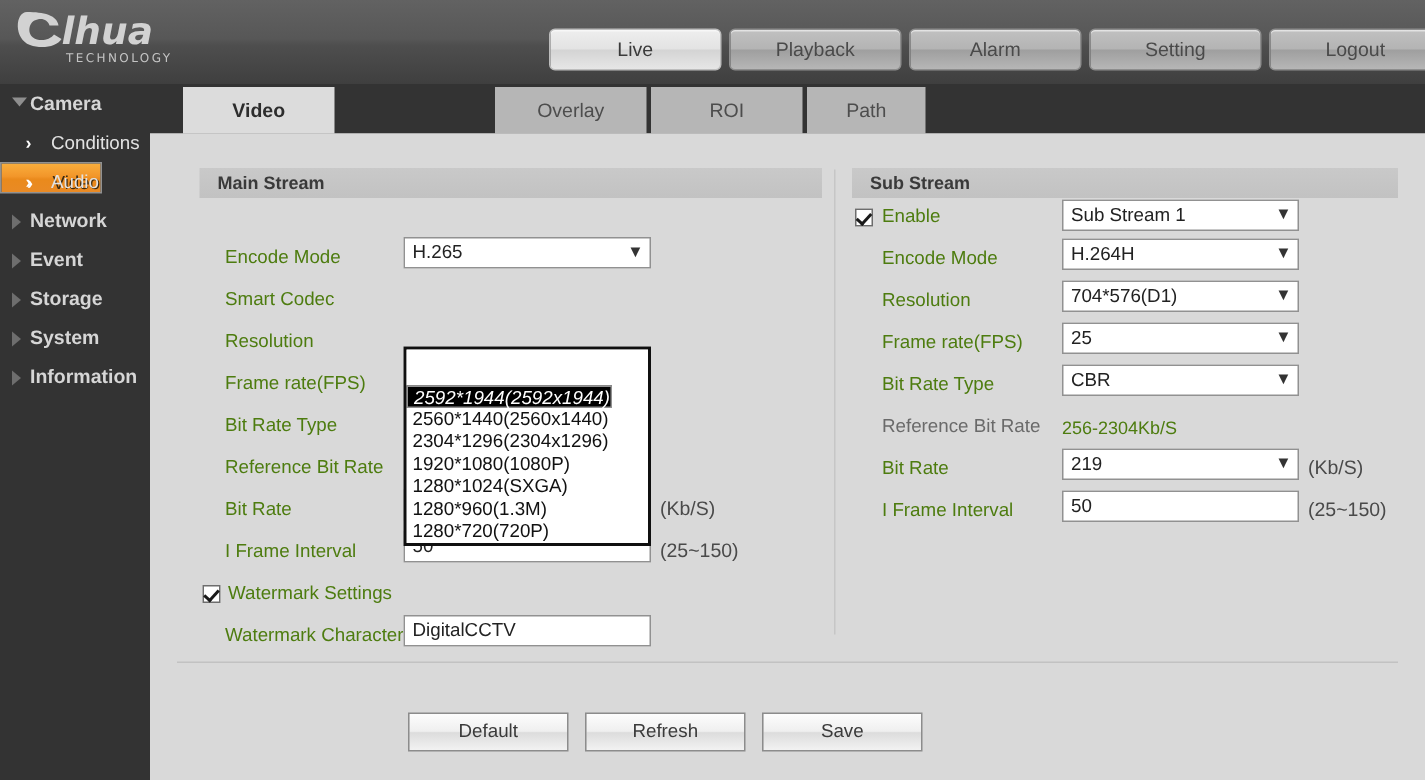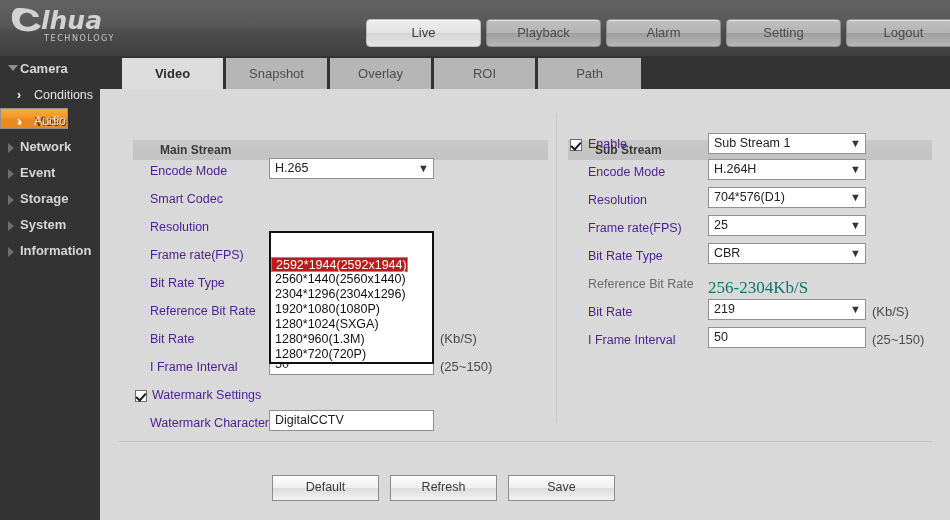"Snapshot" div.tab { html: <div>Snapshot</div> -> none }
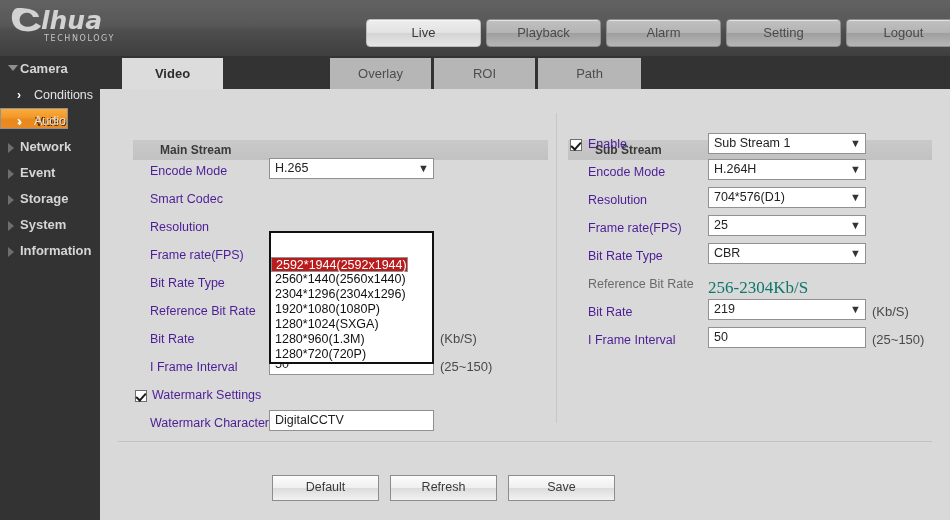"Path" div.tab { width: 103px -> 79px }
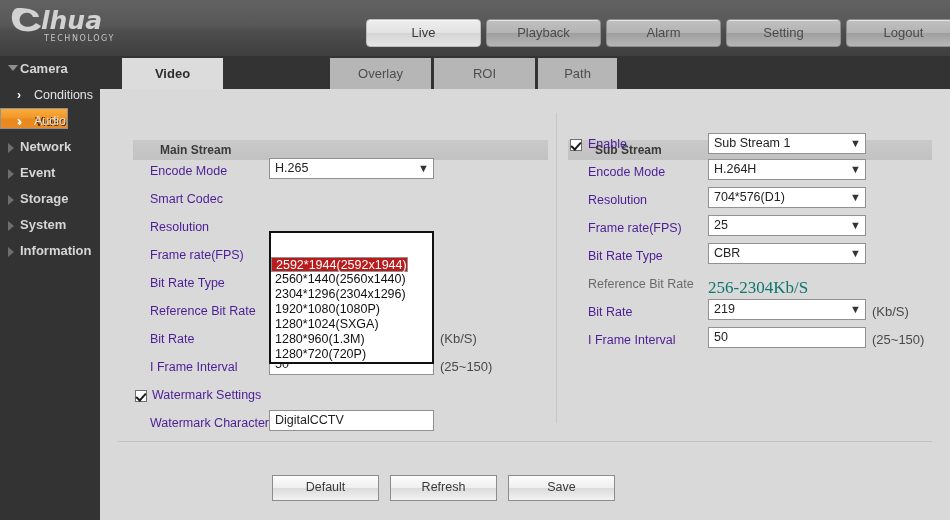"Main Stream" .secthead { margin-top: 28px -> none; padding-left: 27px -> 12px }
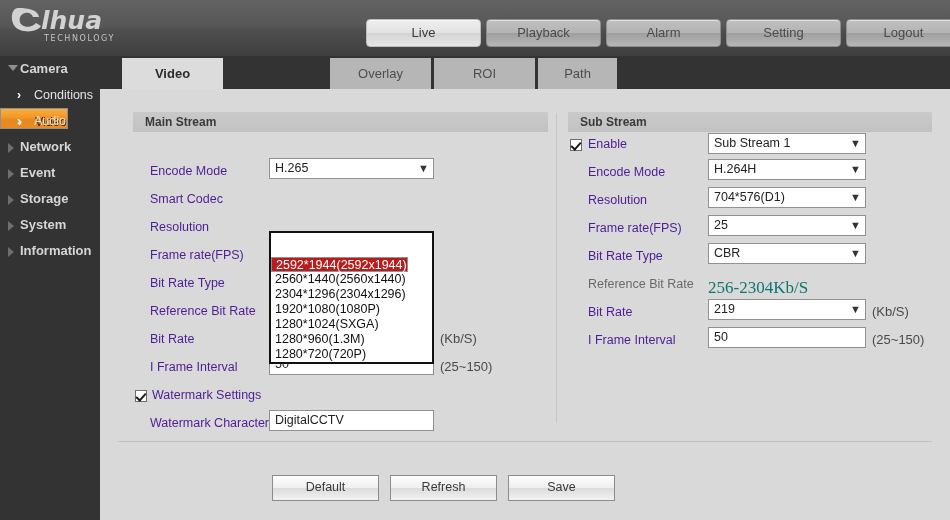"Enable" .lbl { color: #4c1d95 -> #4d7c0f }
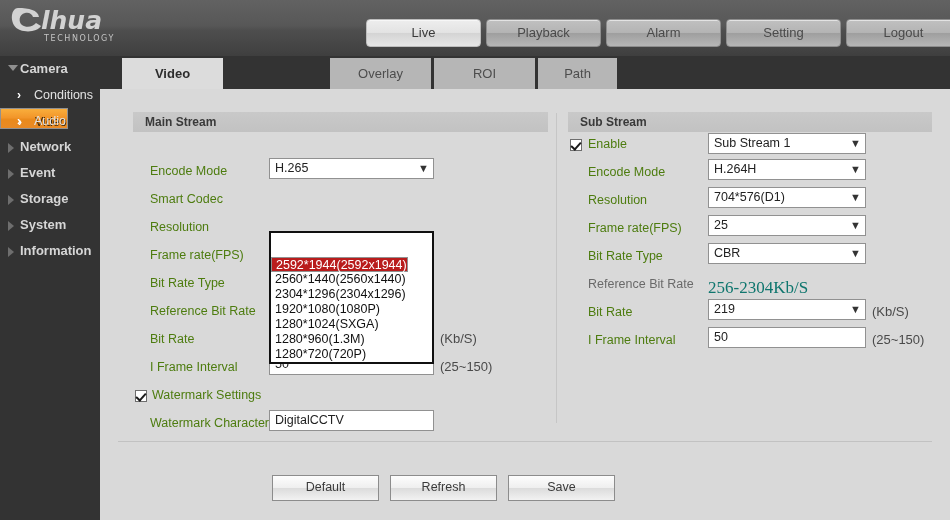"2592*1944(2592x1944)" .ddopt.sel { background: #b91c1c -> #000000; font-style: none -> italic }
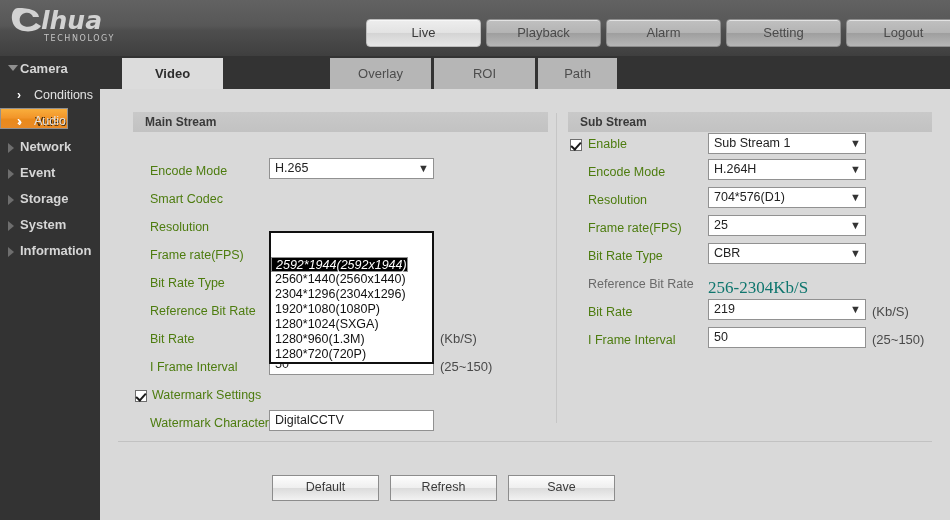"256-2304Kb/S" .roval { color: #0f766e -> #4d7c0f; font-family: Liberation Serif, serif -> none; font-size: 17px -> 12px }
